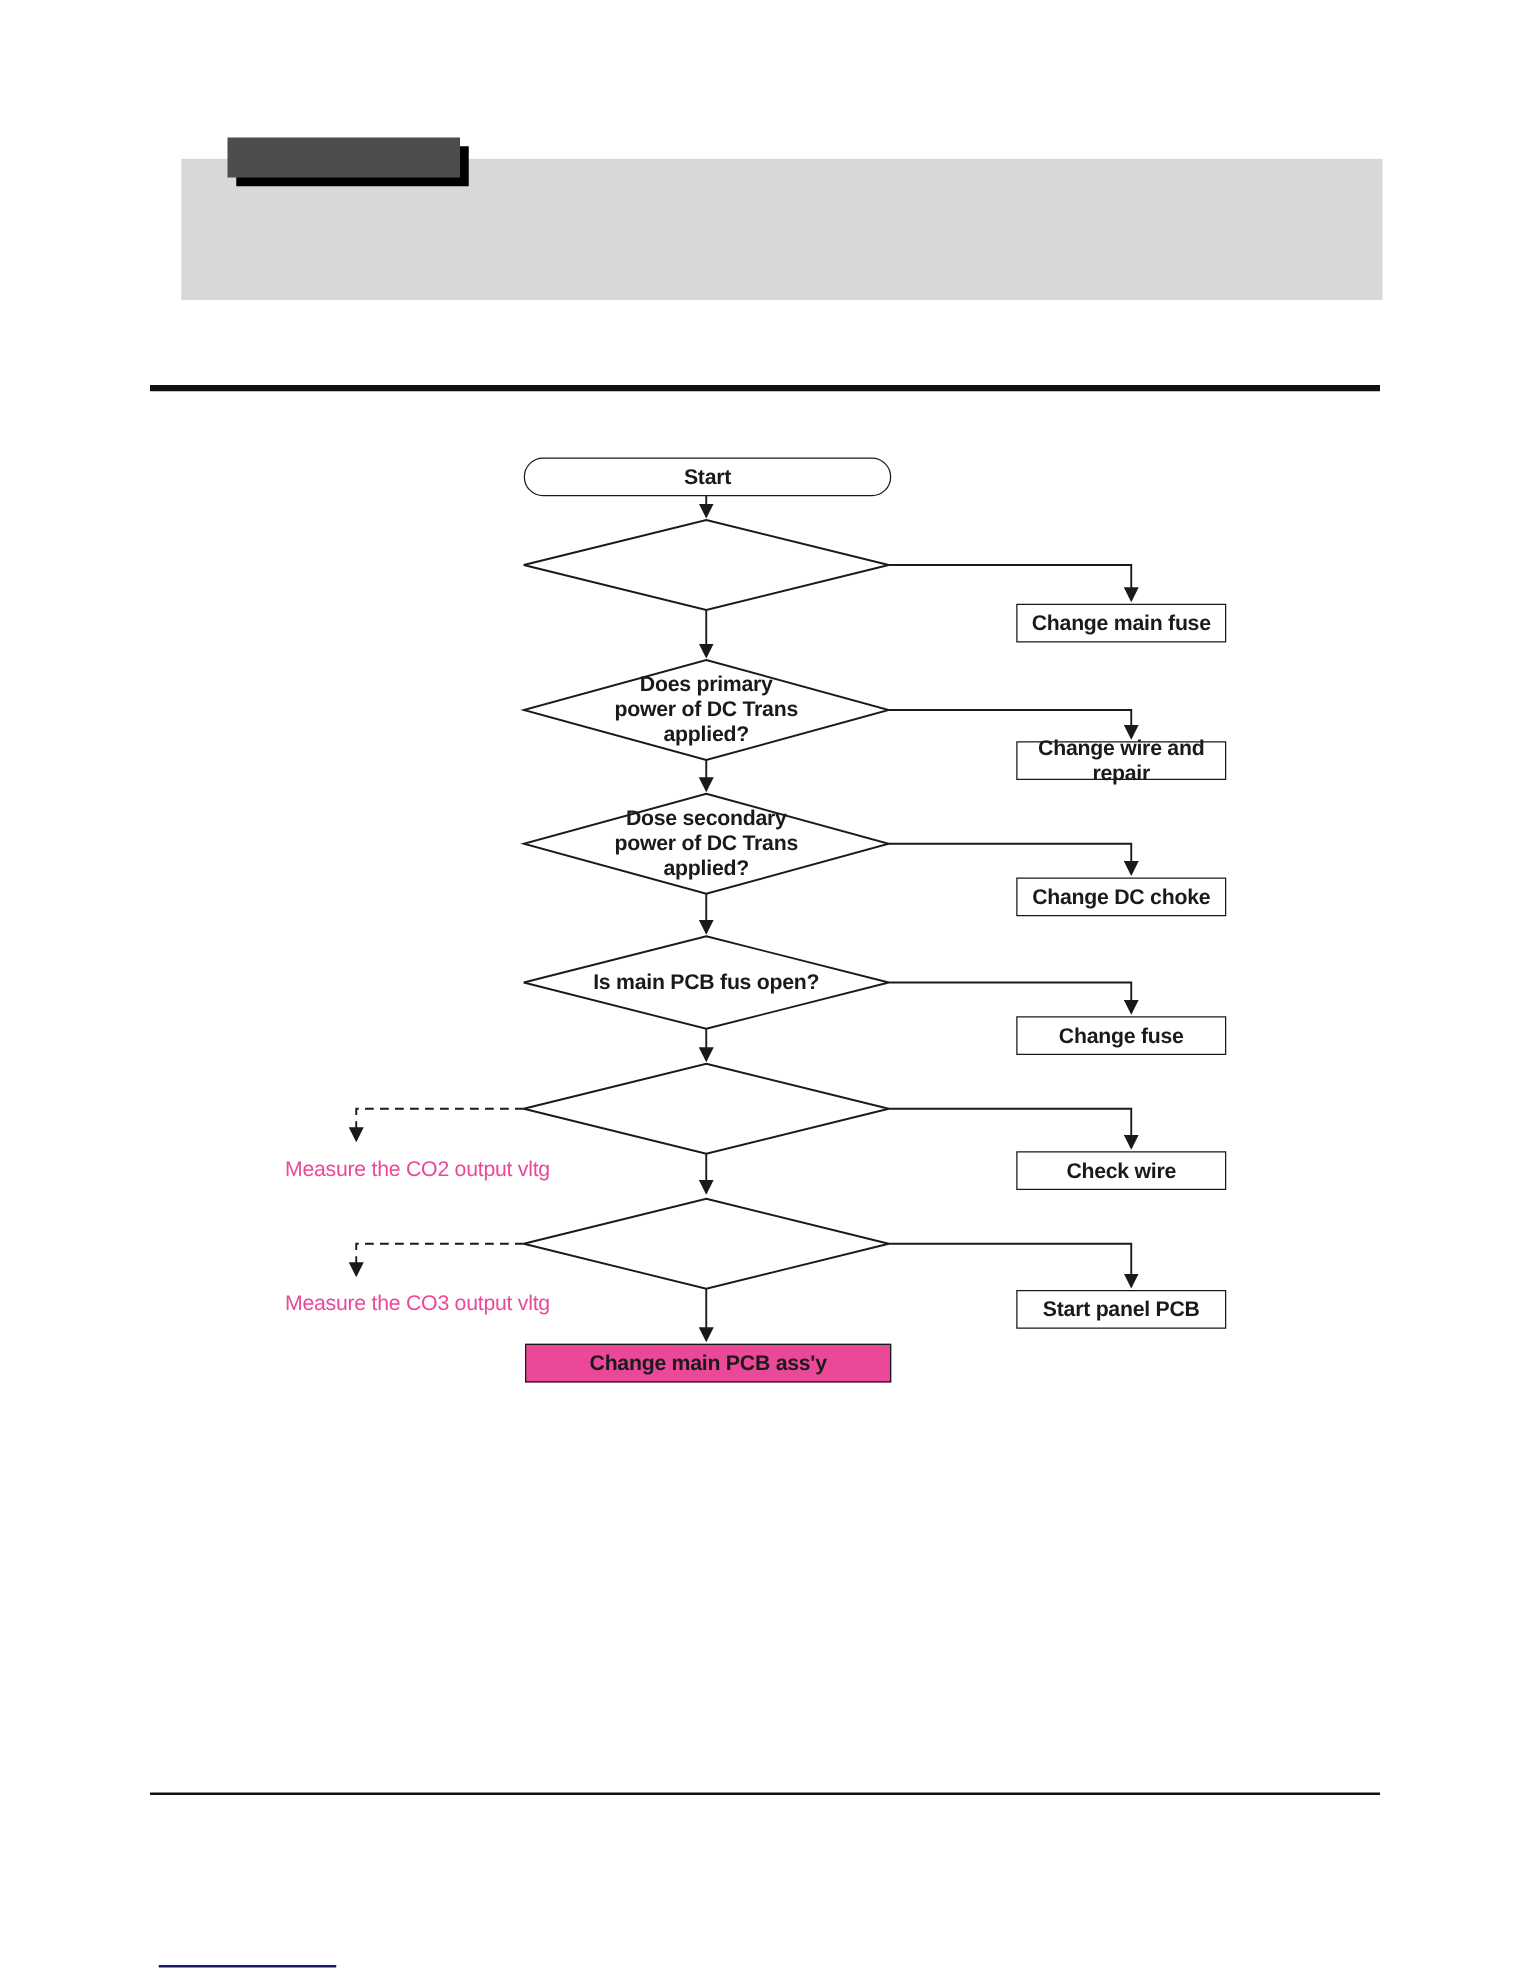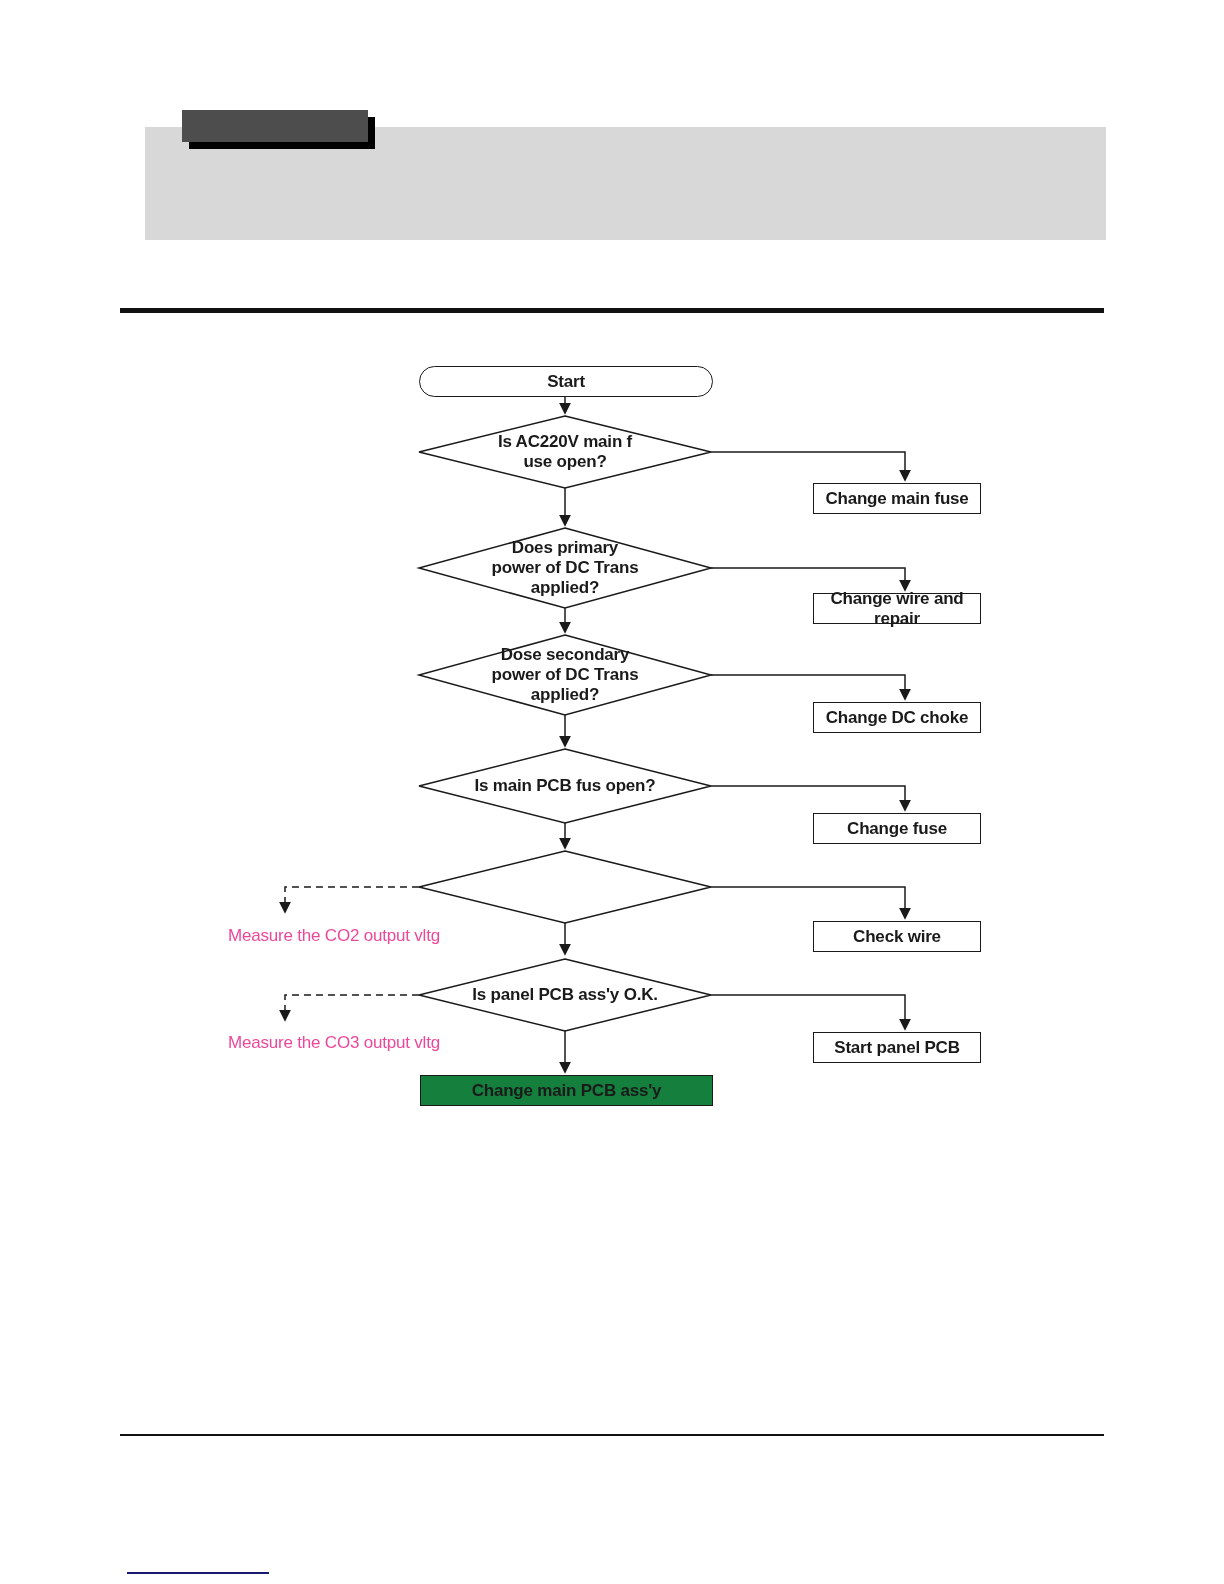"Is AC220V main f" div.node { html: <div>Is AC220V main f use open?</div> -> none }
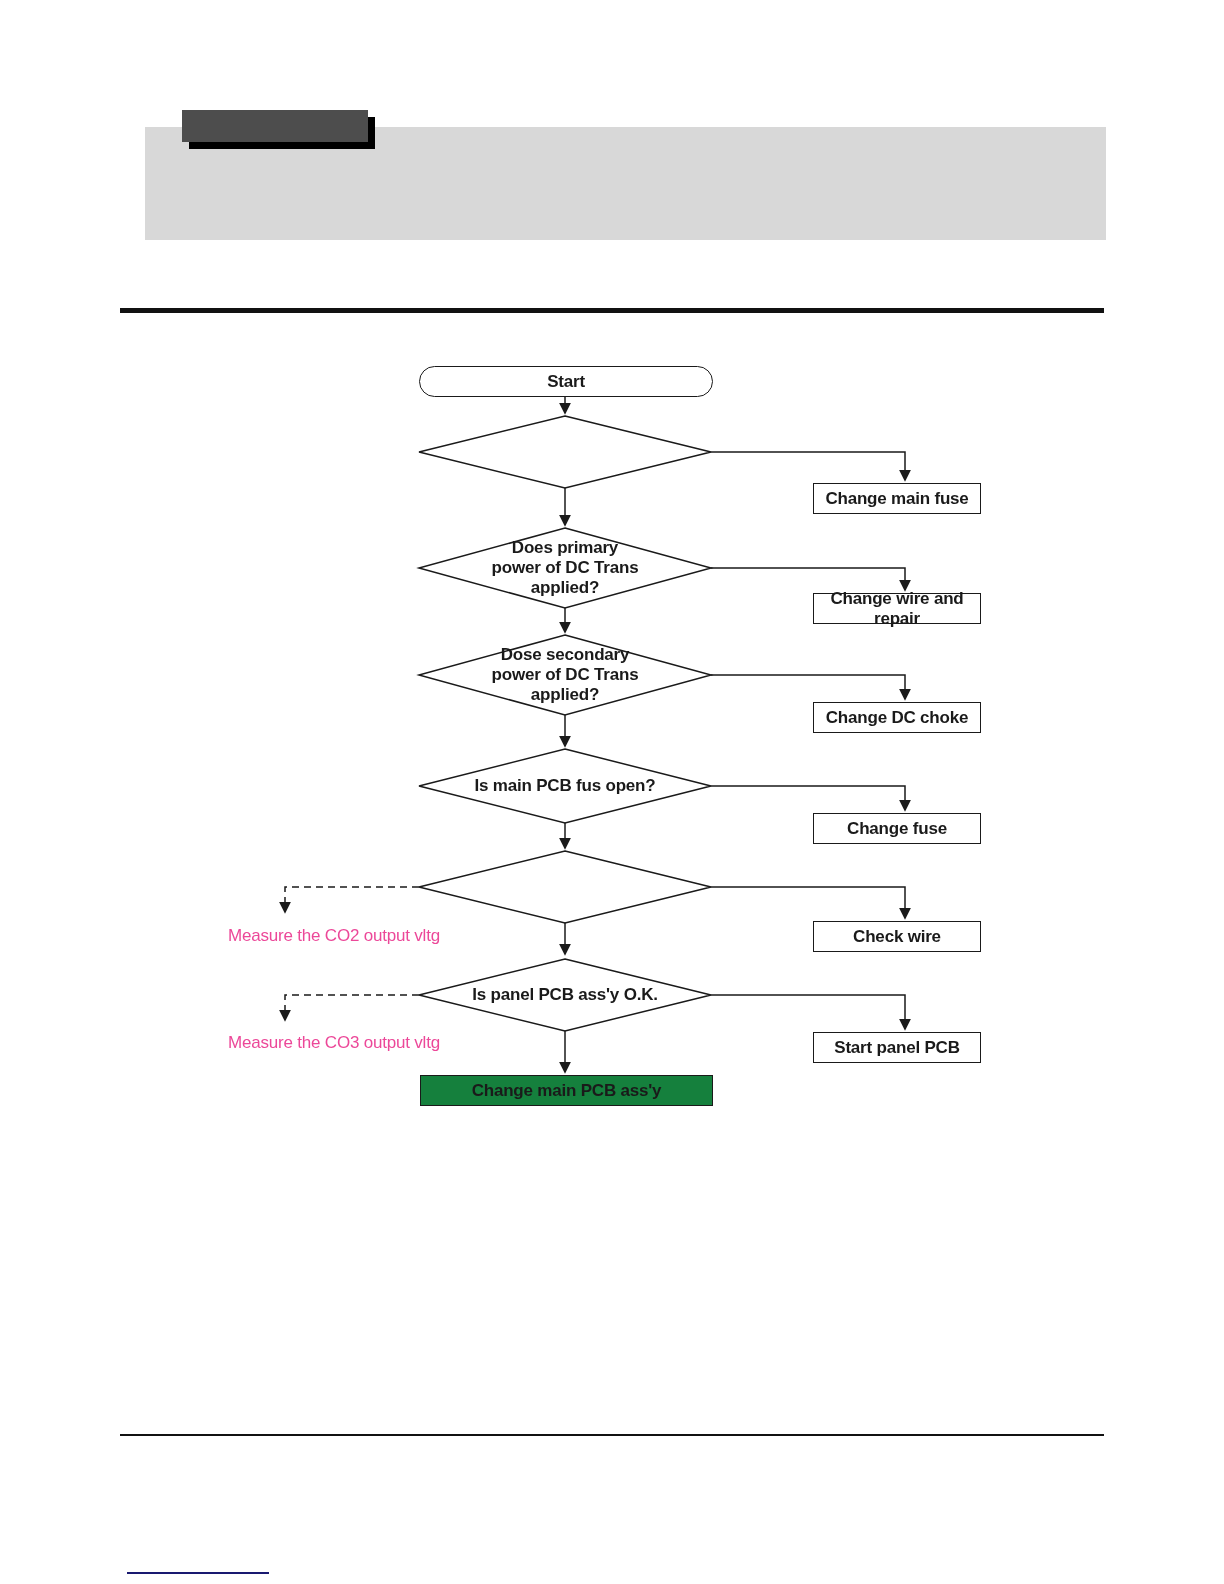"Is panel PCB ass'y O.K." div.node { html: <div>Is panel PCB ass'y O.K.</div> -> none }
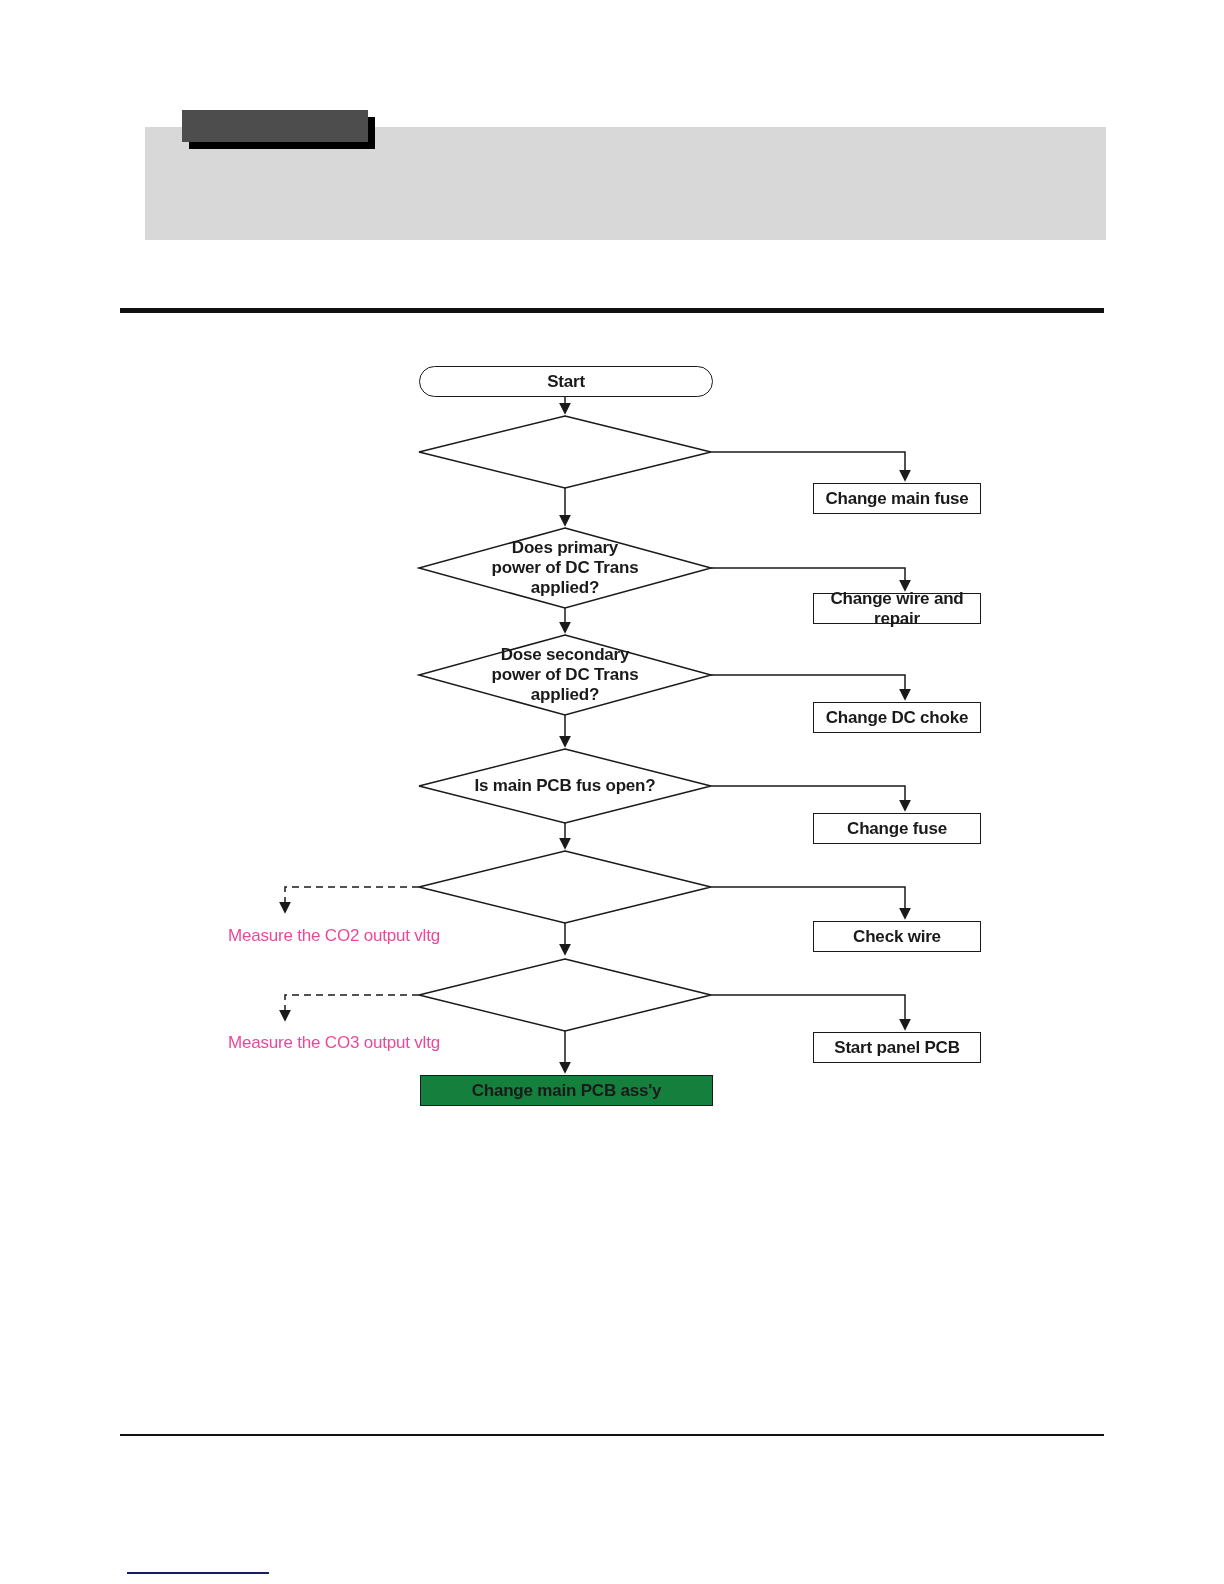"Change main PCB ass'y" .final-box { background: #15803d -> #ec4899 }
